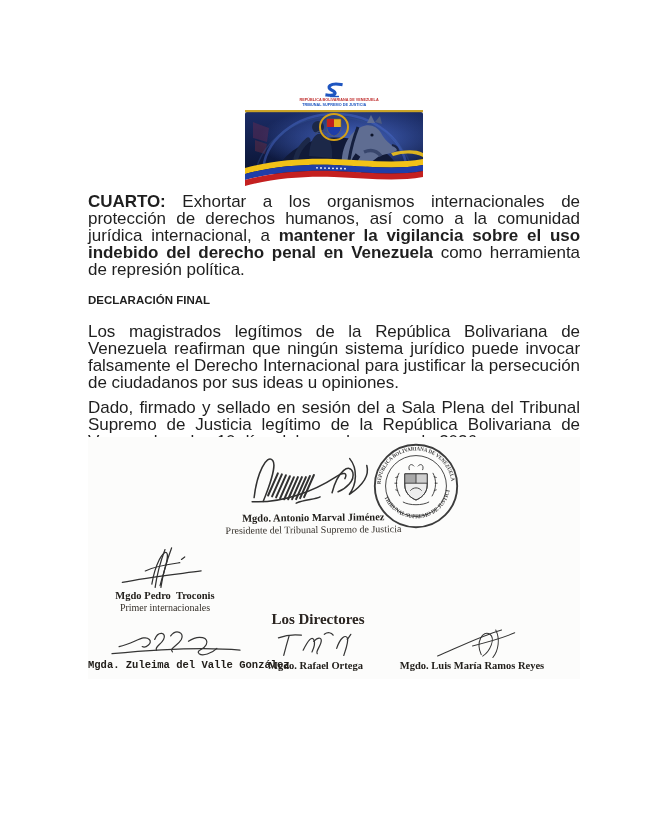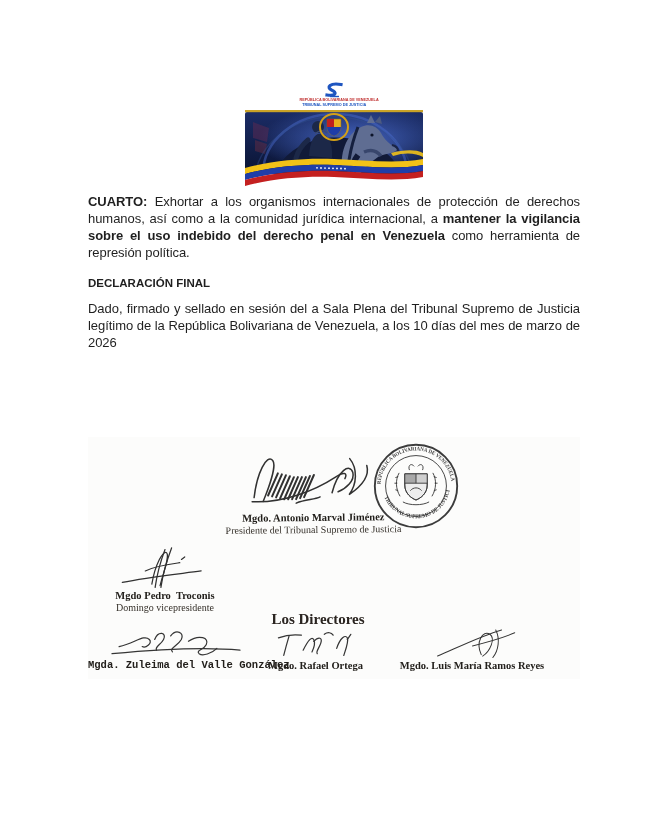"CUARTO: Exhortar a los organismos" .content p { font-size: 13px -> 17px }
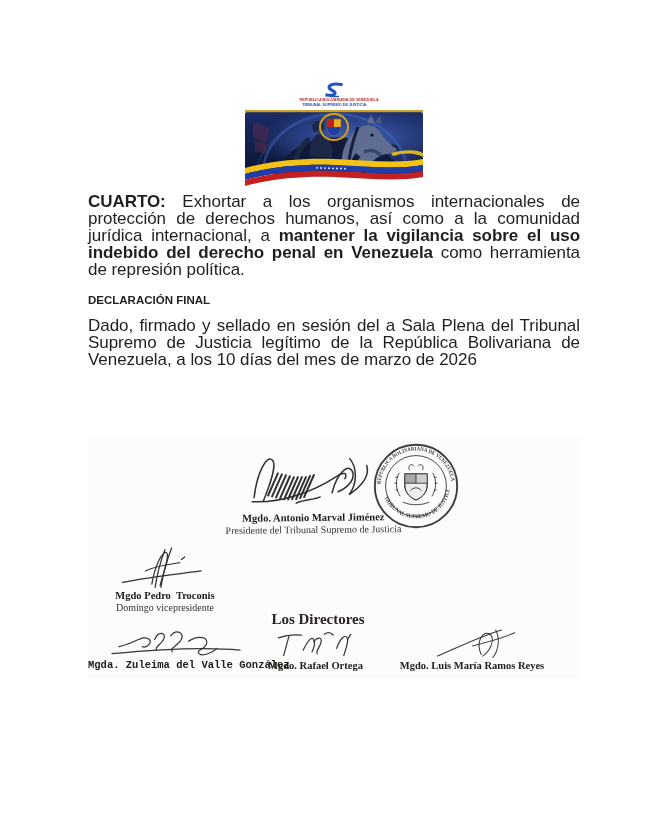"Los magistrados legítimos de la" p.p-decl { html: none -> <p>Los magistrados legítimos de la República Bolivariana de Venezuela reafirman que ningún sistema jurídico puede invocar falsamente el Derecho Internacional para justificar la persecución de ciudadanos por sus ideas u opiniones.</p> }
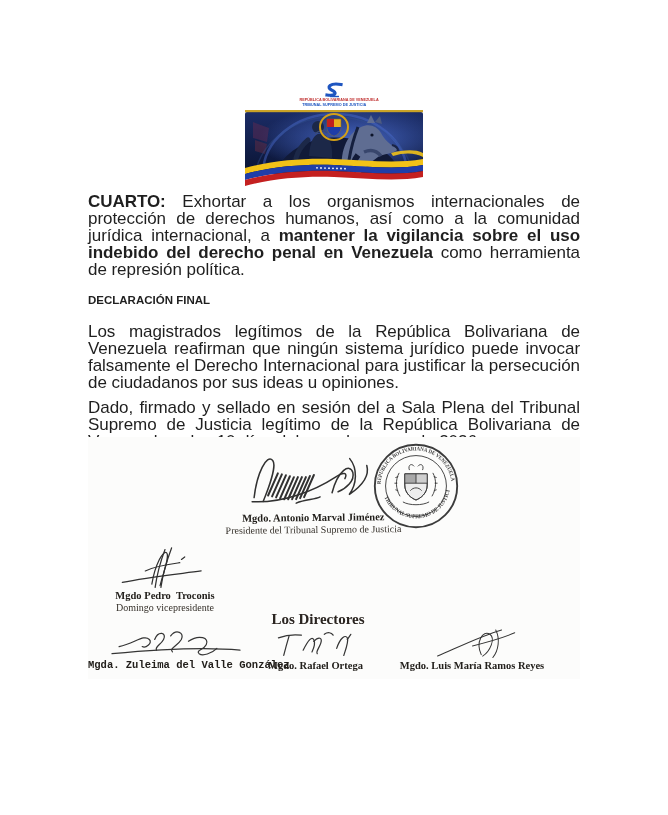"Domingo vicepresidente" div.sig-title { text: Domingo vicepresidente -> Primer internacionales }
